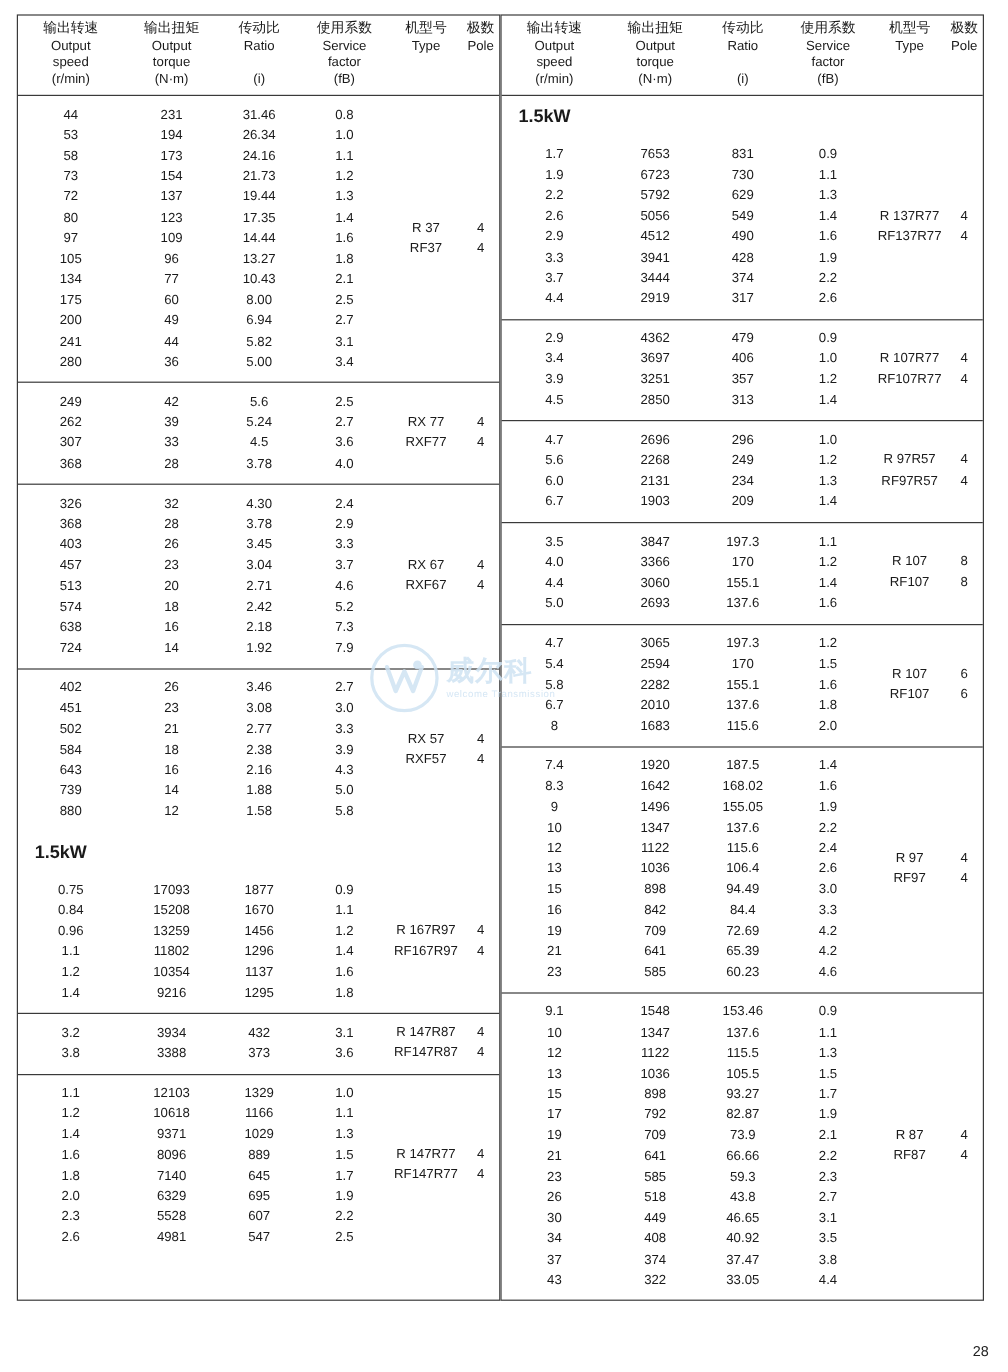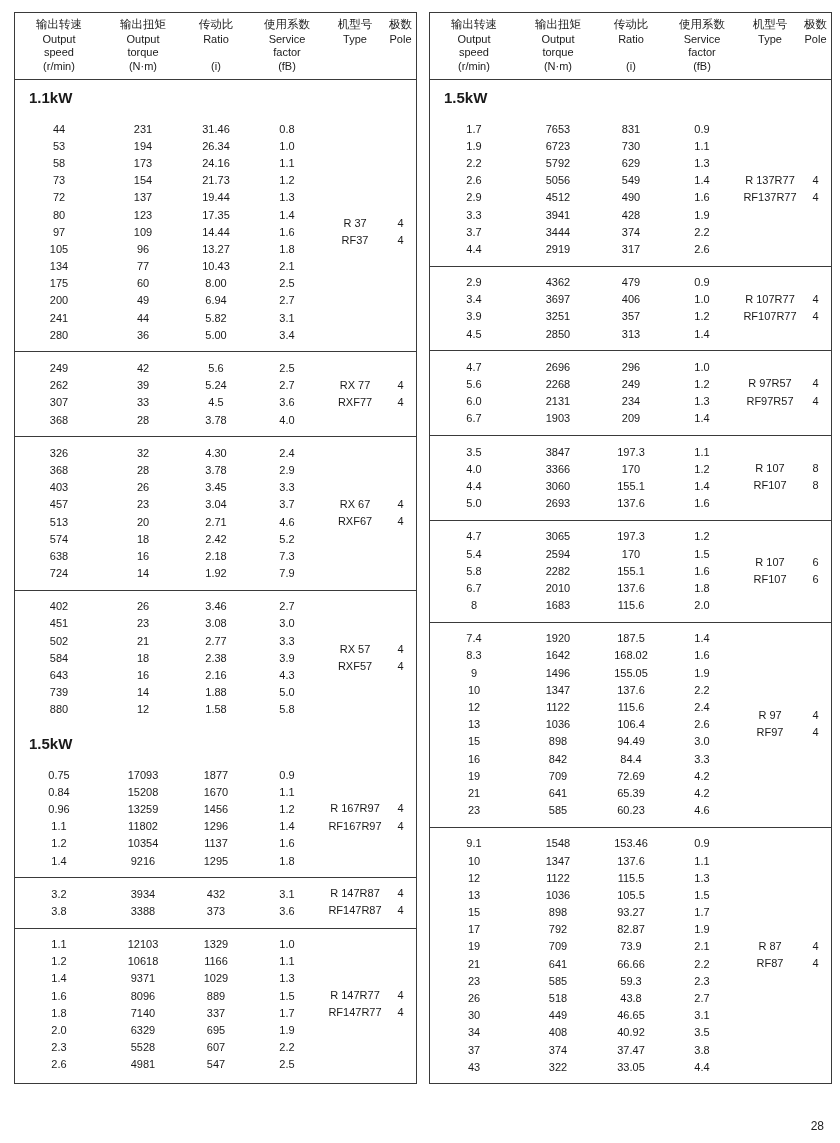"输出转速" .columns { gap: 12px -> 0 }
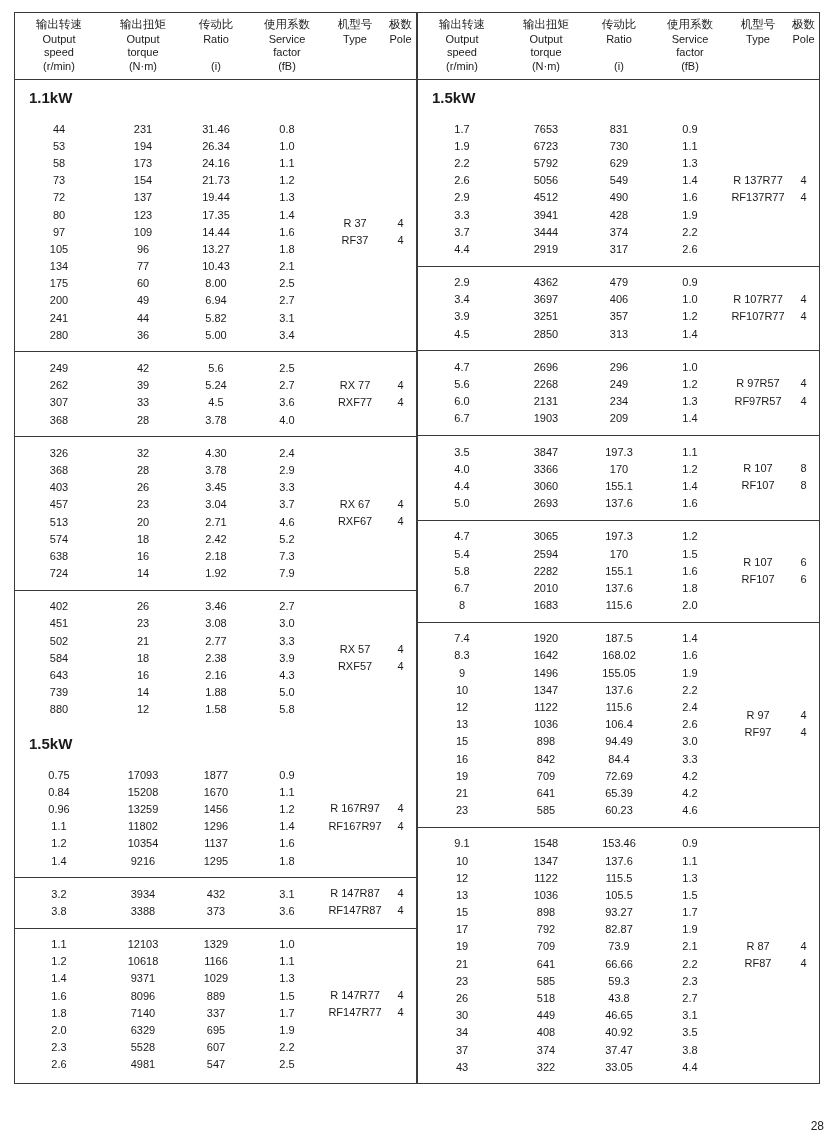"1.1kW" div.kw { html: <div>1.1kW</div> -> none }
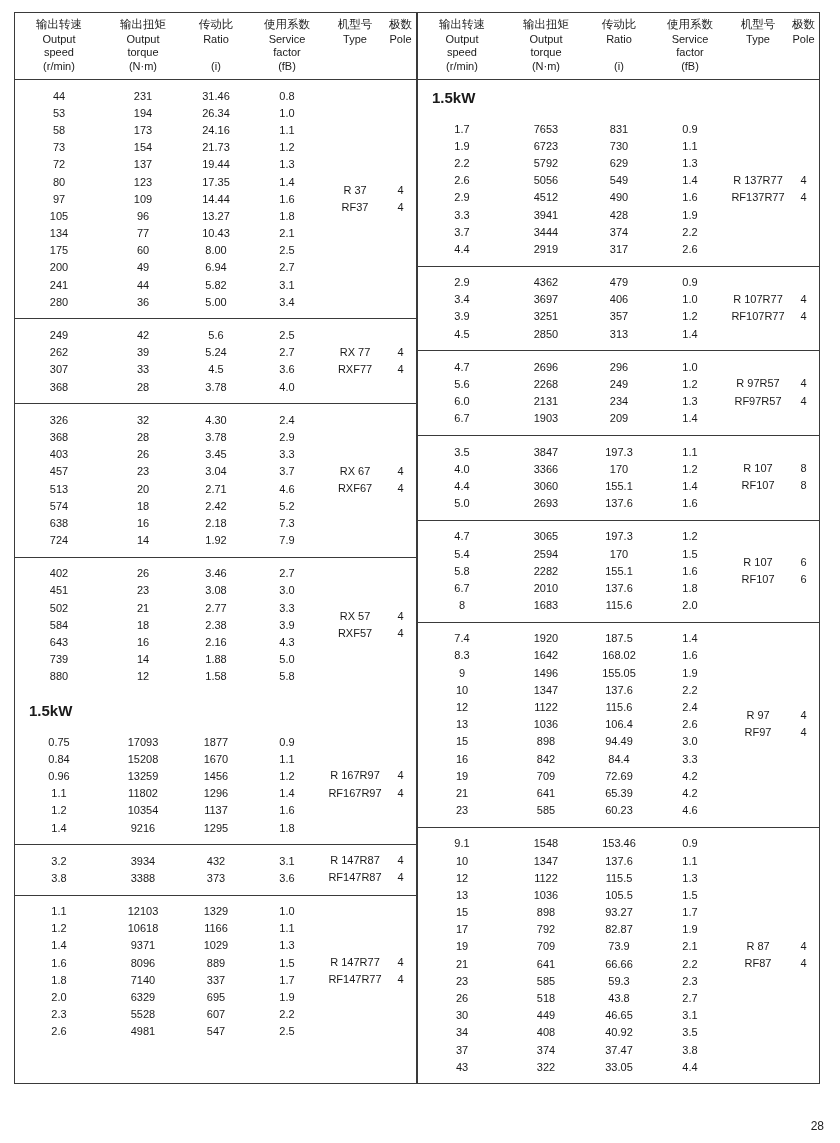"威尔科" div.watermark { html: none -> <div> <svg> <circle></circle> <path></path> <circle></circle> </svg> <div>威尔科</div> <div>welcome Transmission</div> </div> }
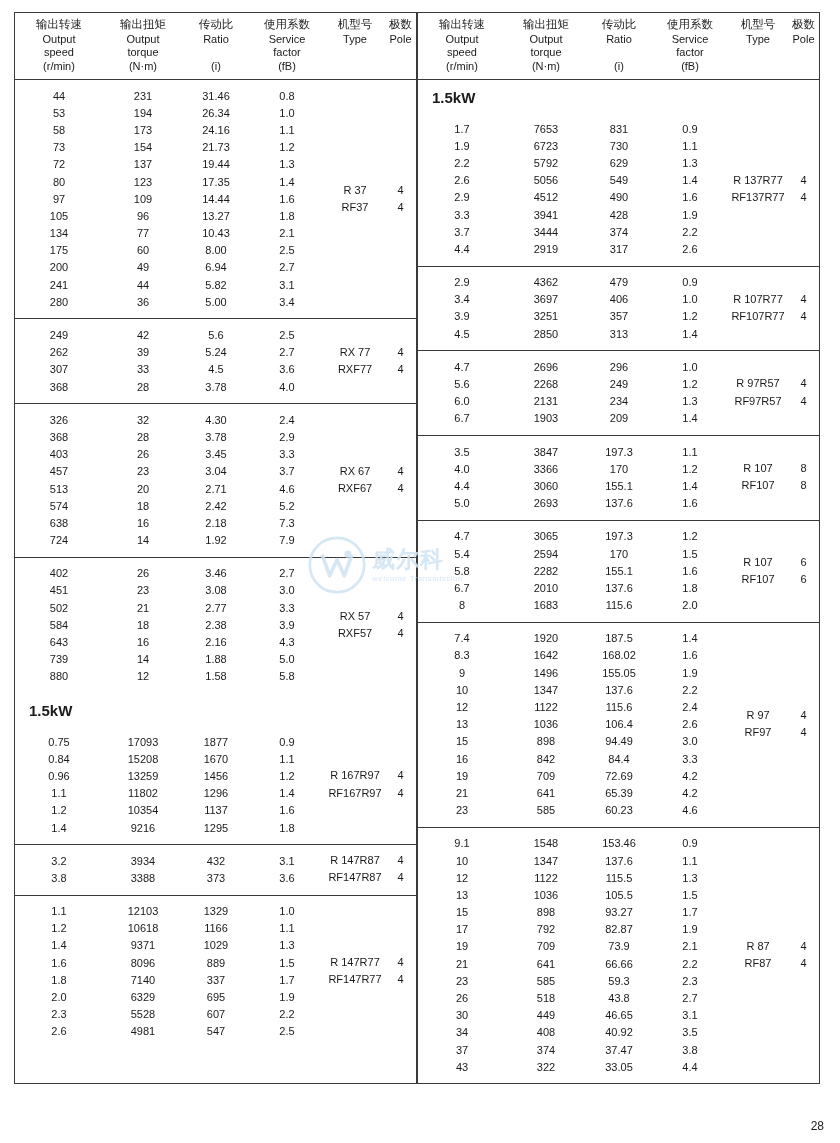"337" div.cell { text: 337 -> 645 }
